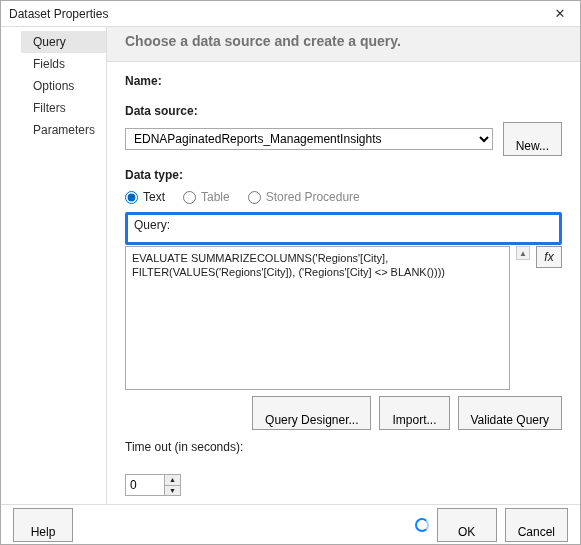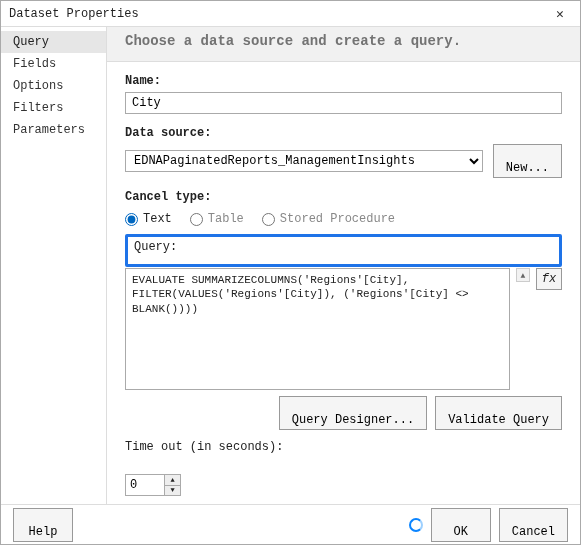"Dataset Properties" * { font-family: Liberation Mono, monospace -> Liberation Sans, sans-serif }
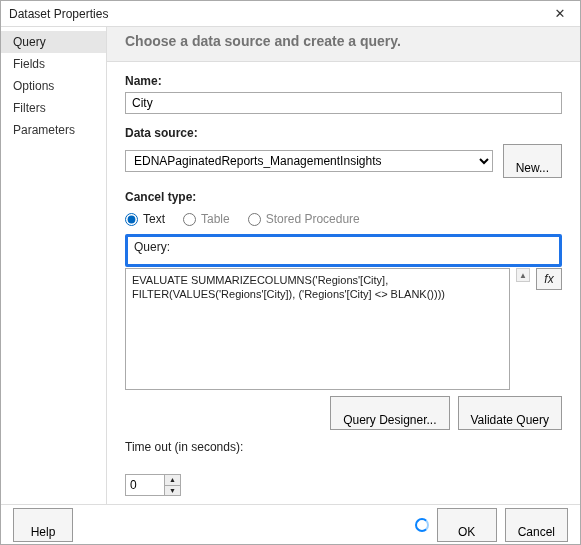"Query" .sidebar { padding-left: none -> 20px }
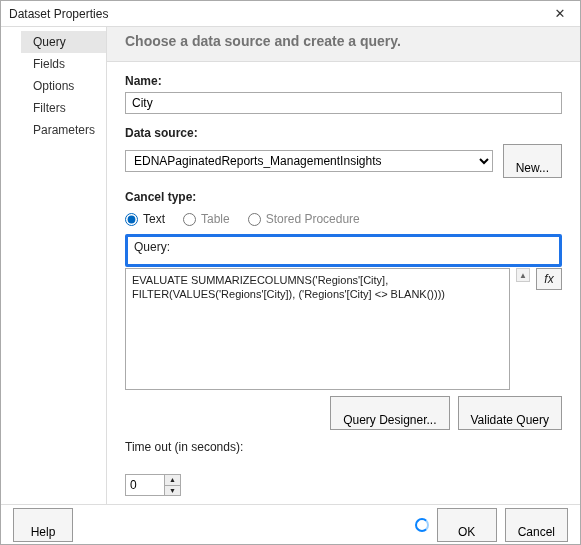"City" input.txt-input { html: <input> -> none }
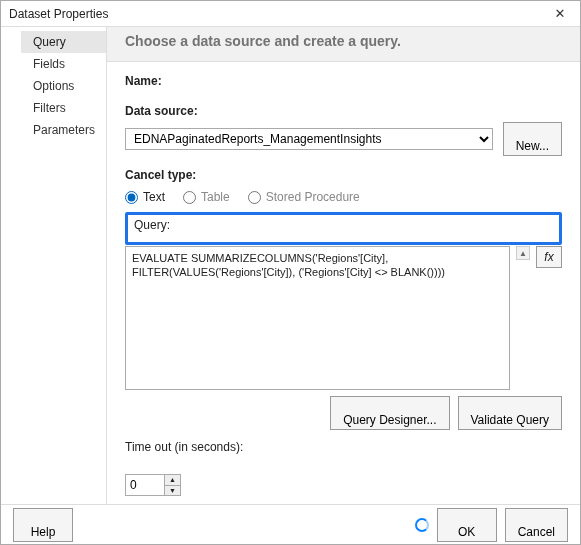"Cancel type:" div.lbl { text: Cancel -> Data }
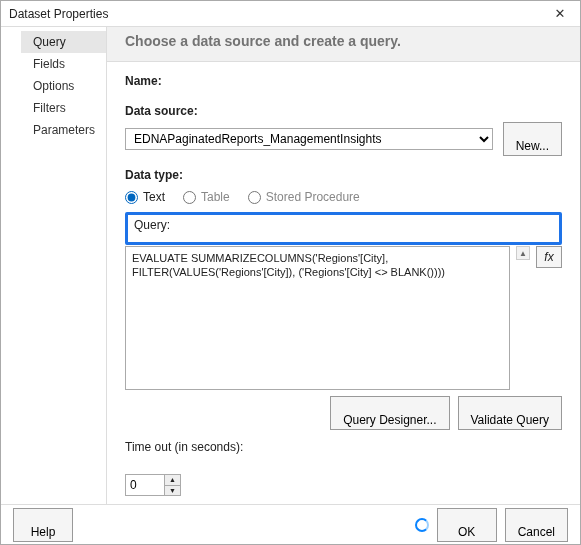"Import..." button.btn { html: none -> <button>Import...</button> }
